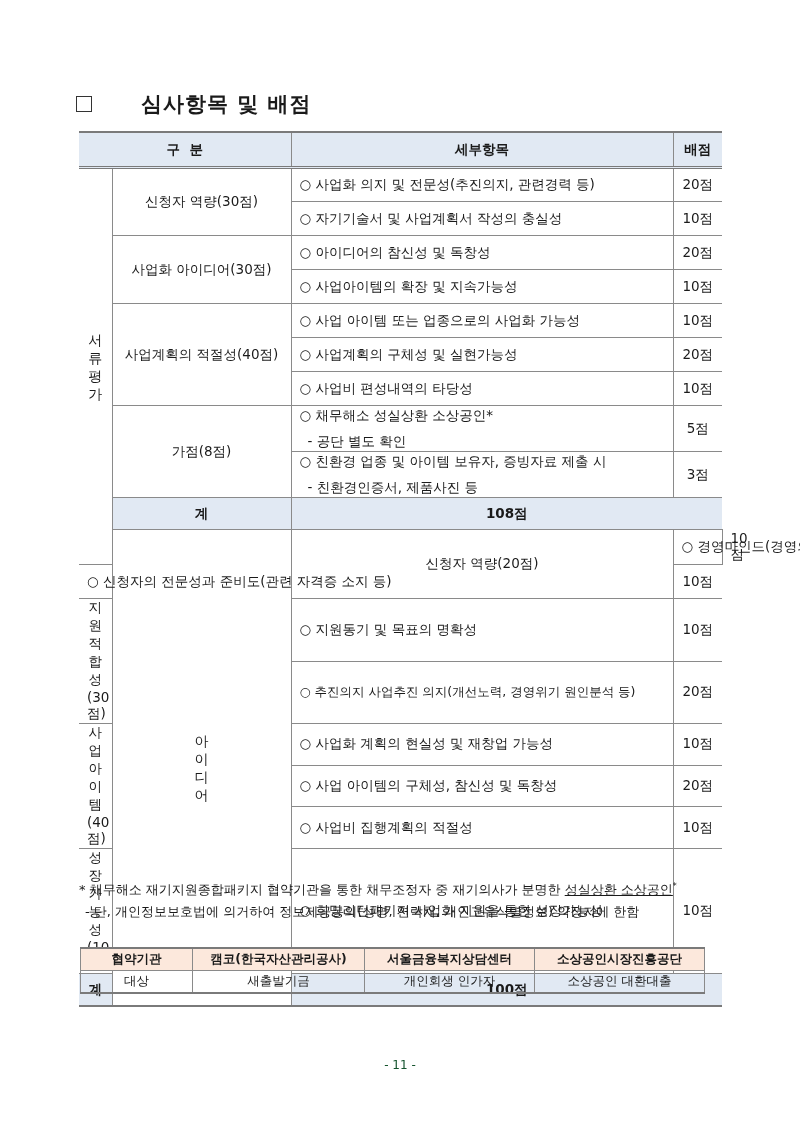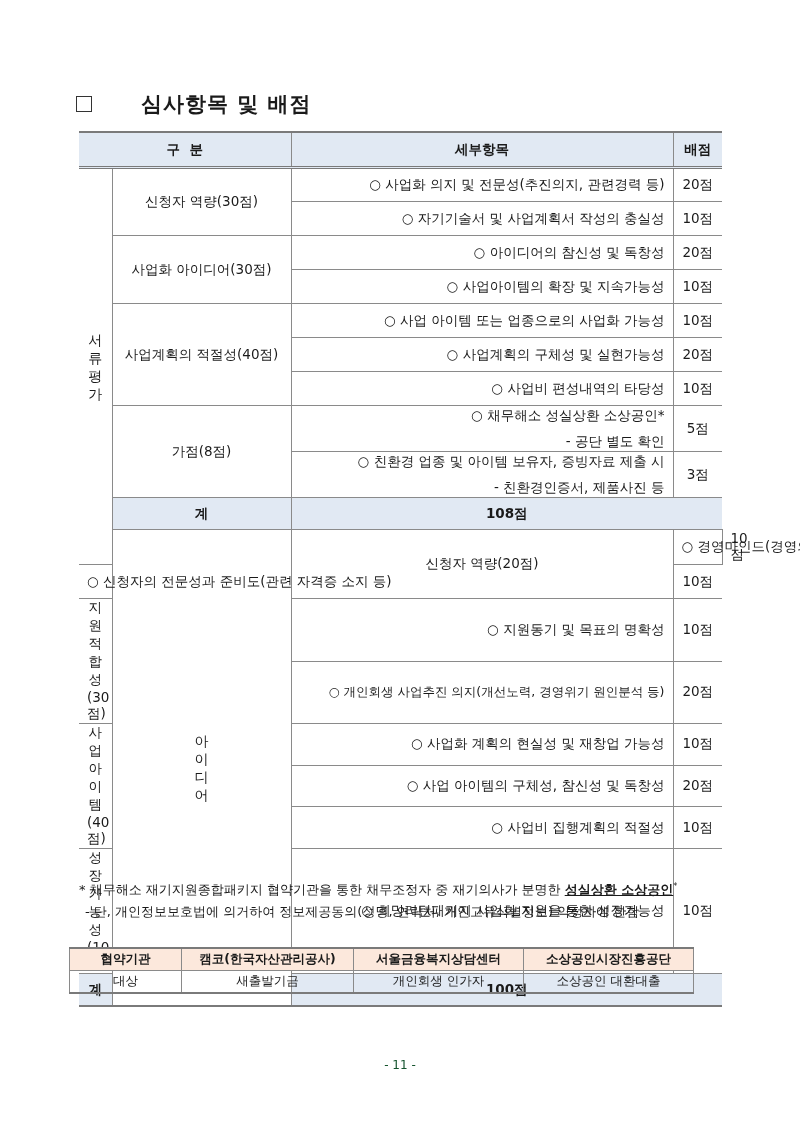"○ 사업화 의지 및 전문성(추진의지," .item { text-align: right -> left }
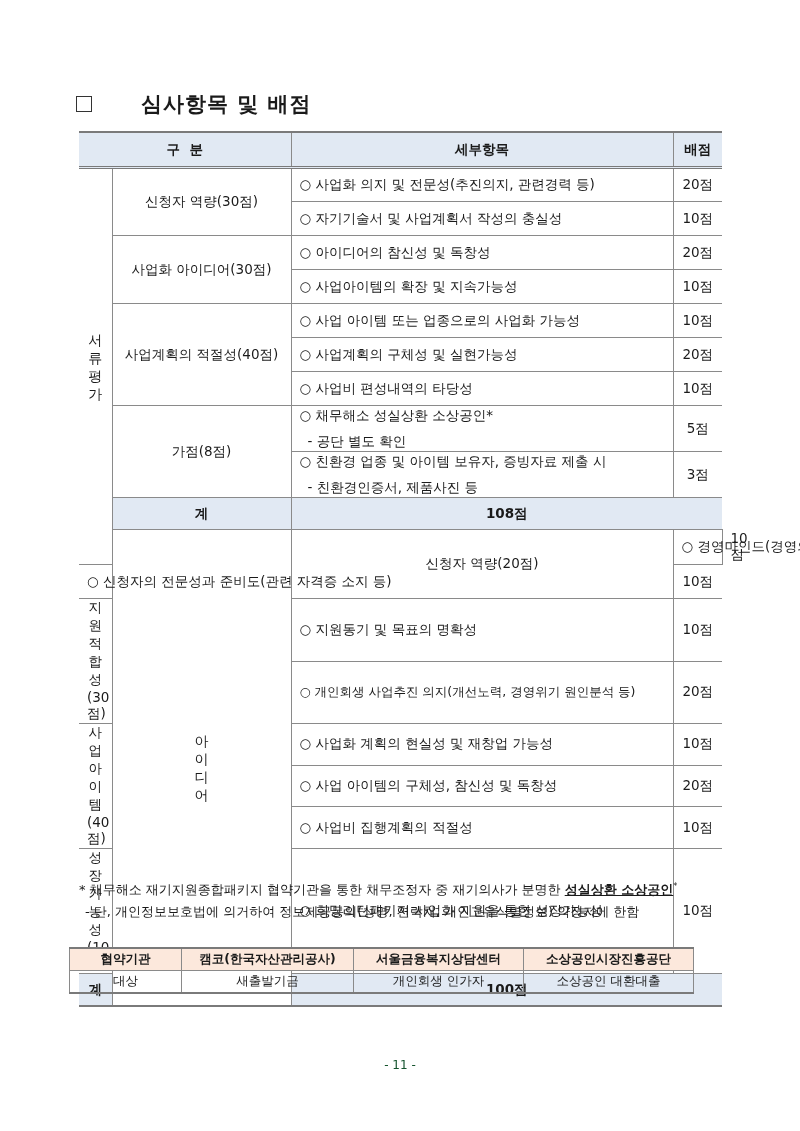"개인회생 사업추진 의지(개선노력, 경영위기 원인분석" span { text: 개인회생 -> 추진의지 }
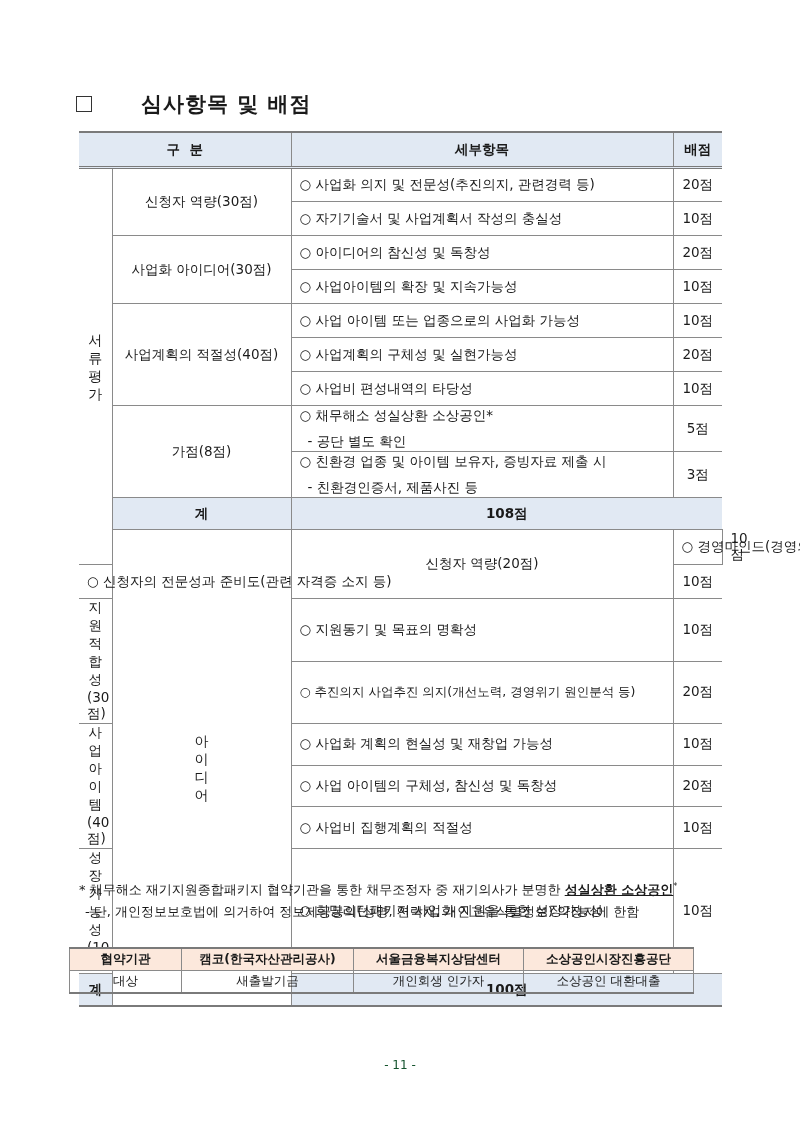"성실상환 소상공인" .notes .strong { font-weight: bold -> normal }
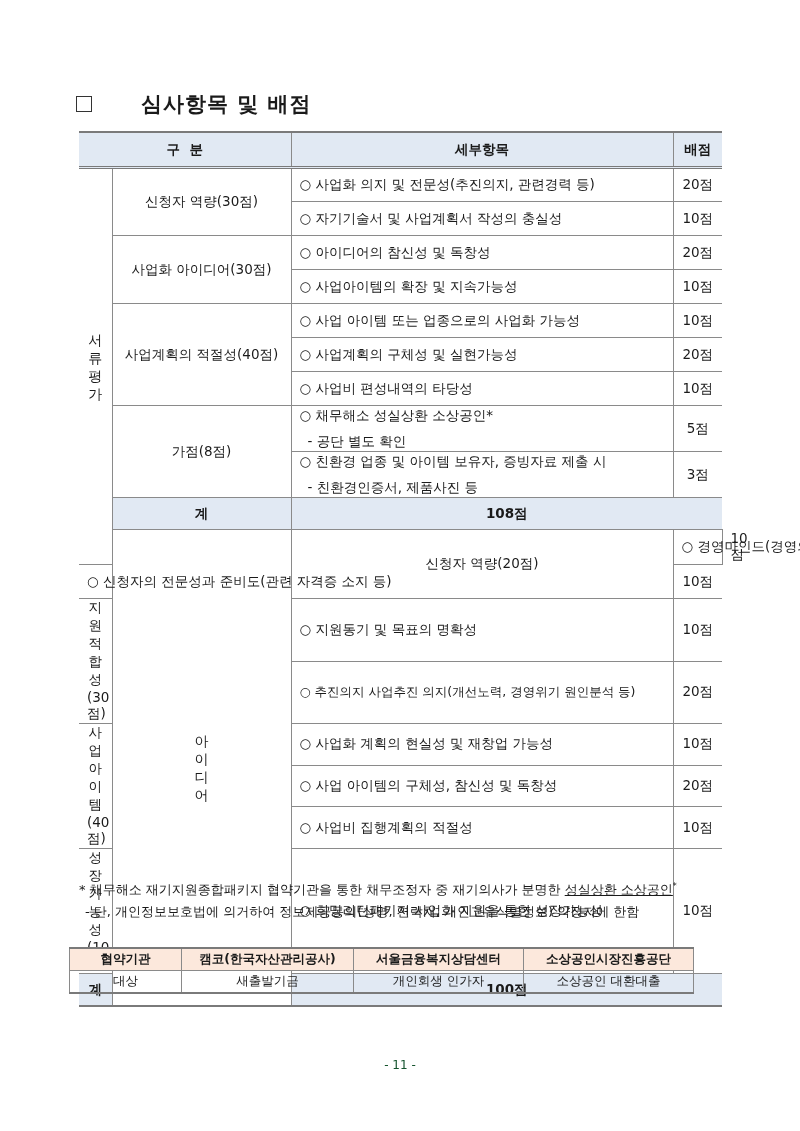"협약기관" table.partners { left: 69px -> 80px }
